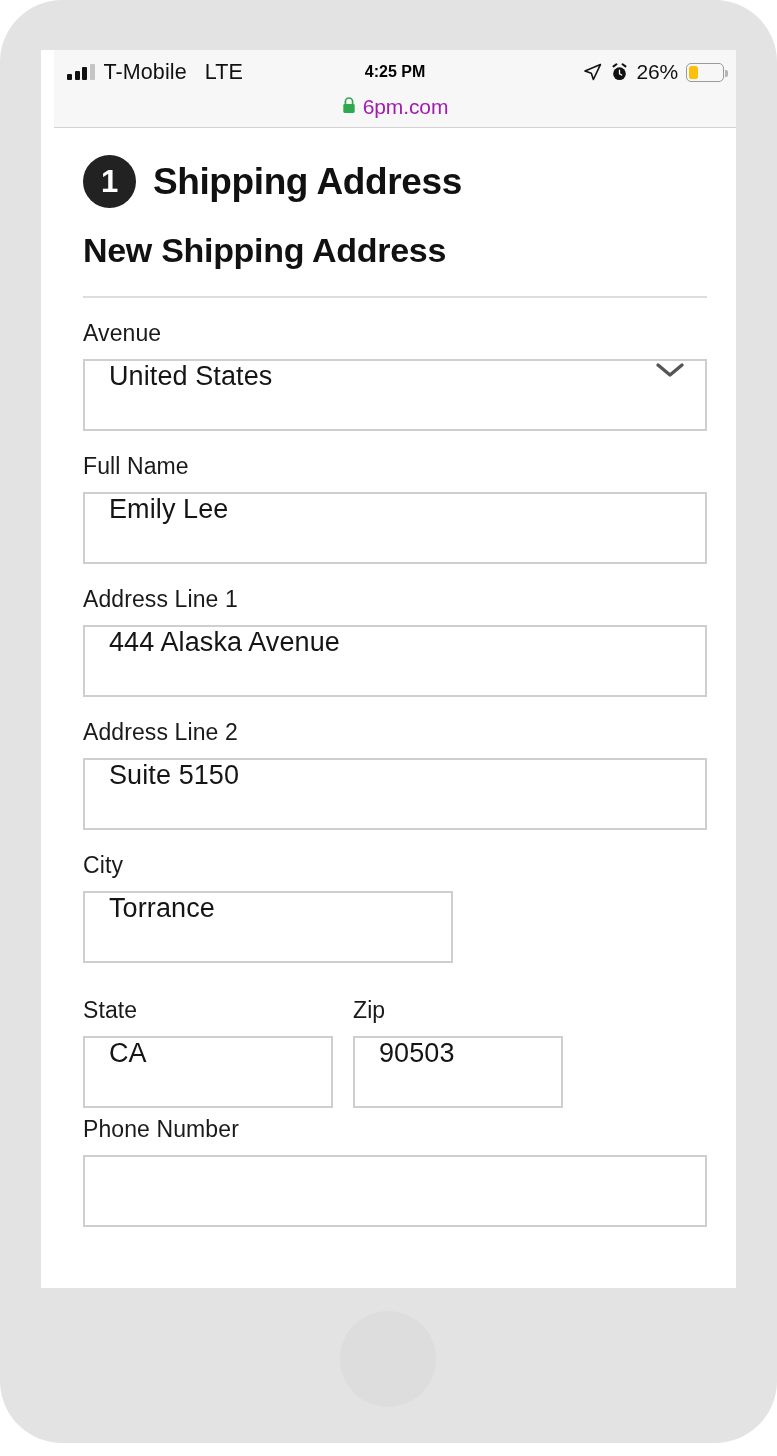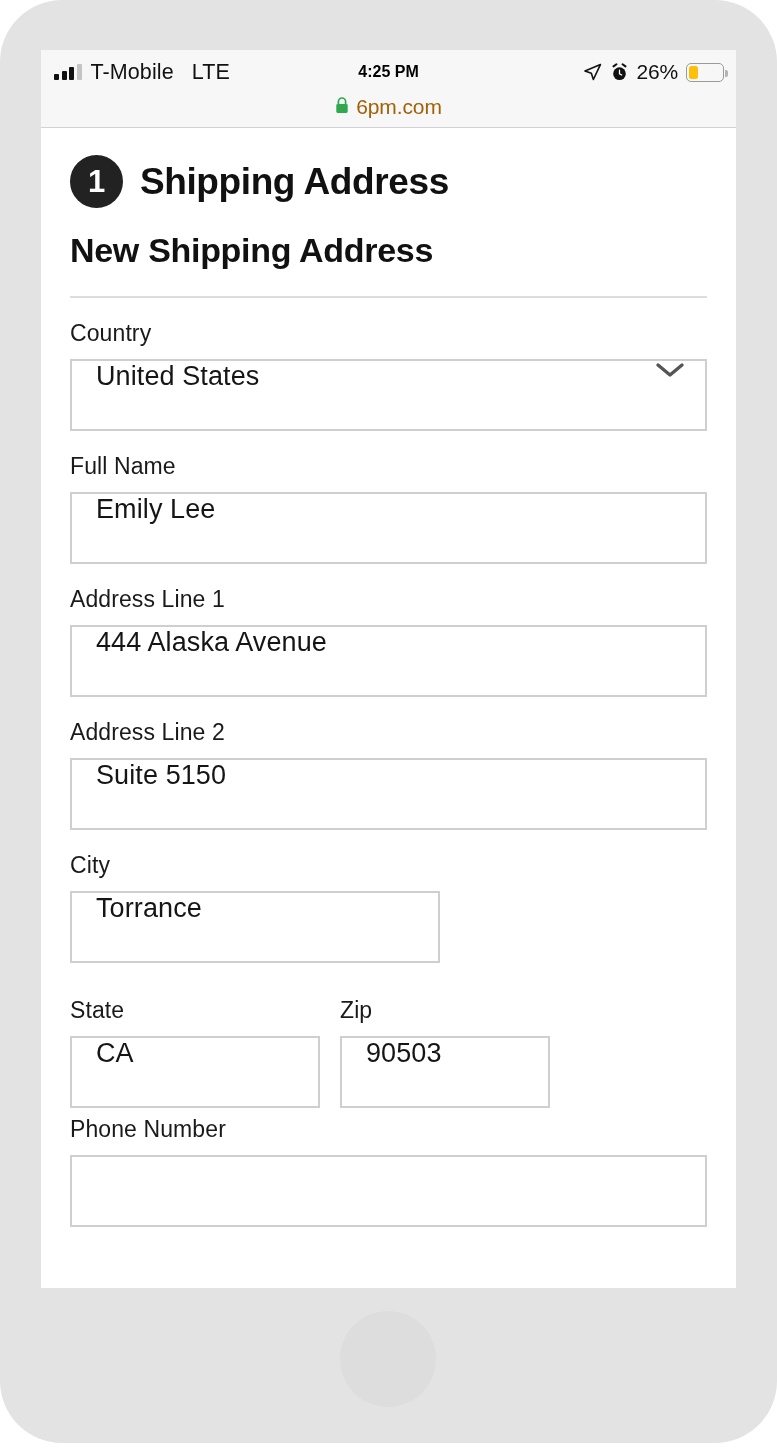"T-Mobile" #screen { padding-left: none -> 13px }
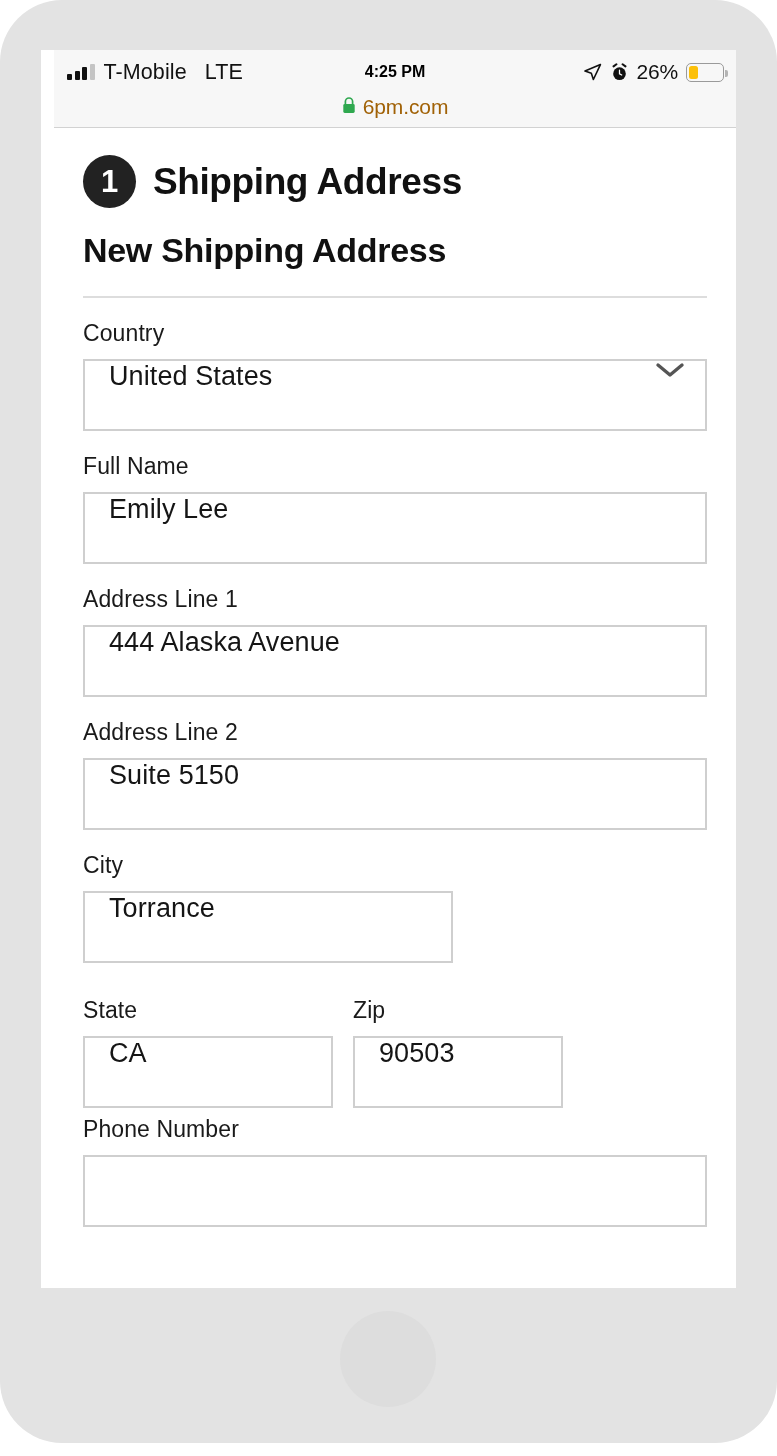"6pm.com" #site-domain { color: #a16207 -> #a21caf }
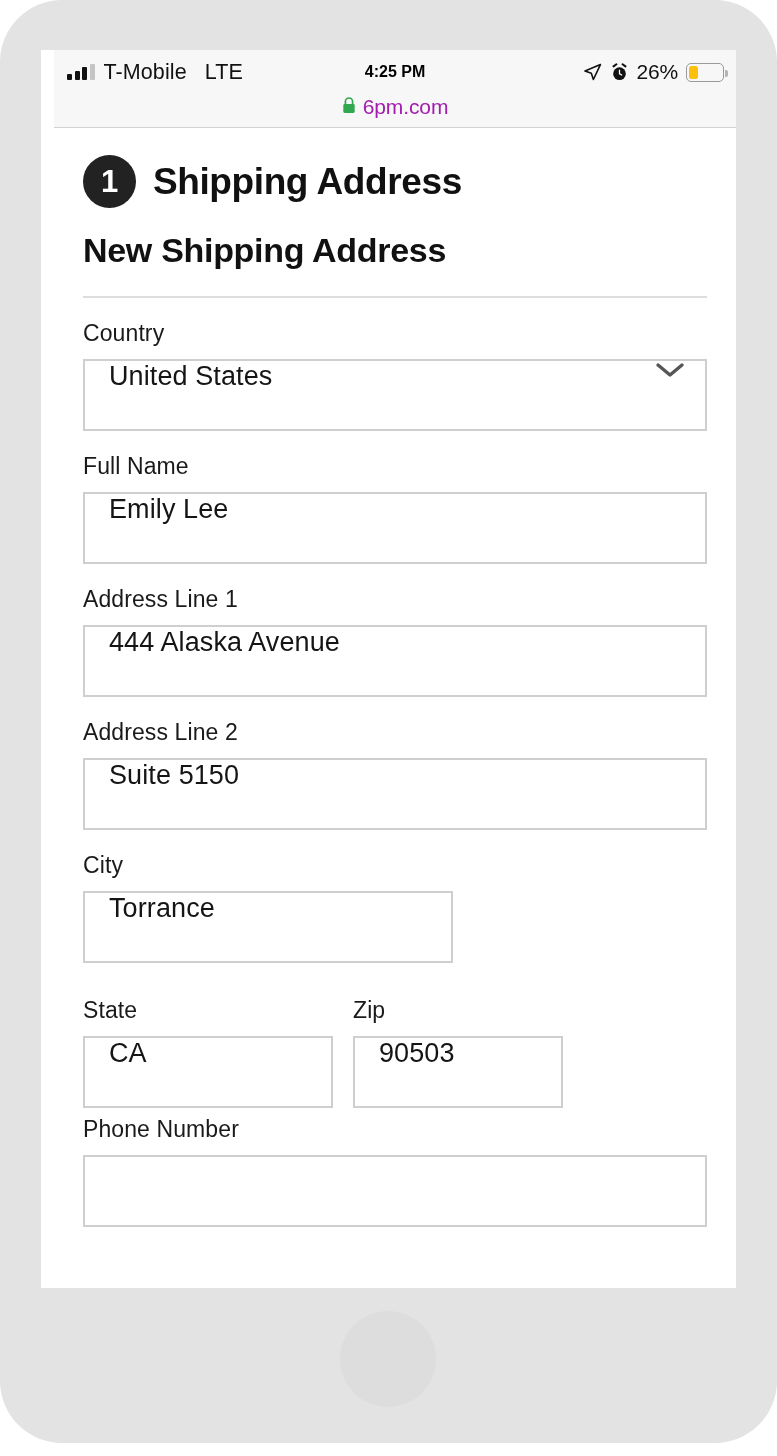"Country" div.field-label { text: Country -> Avenue }
